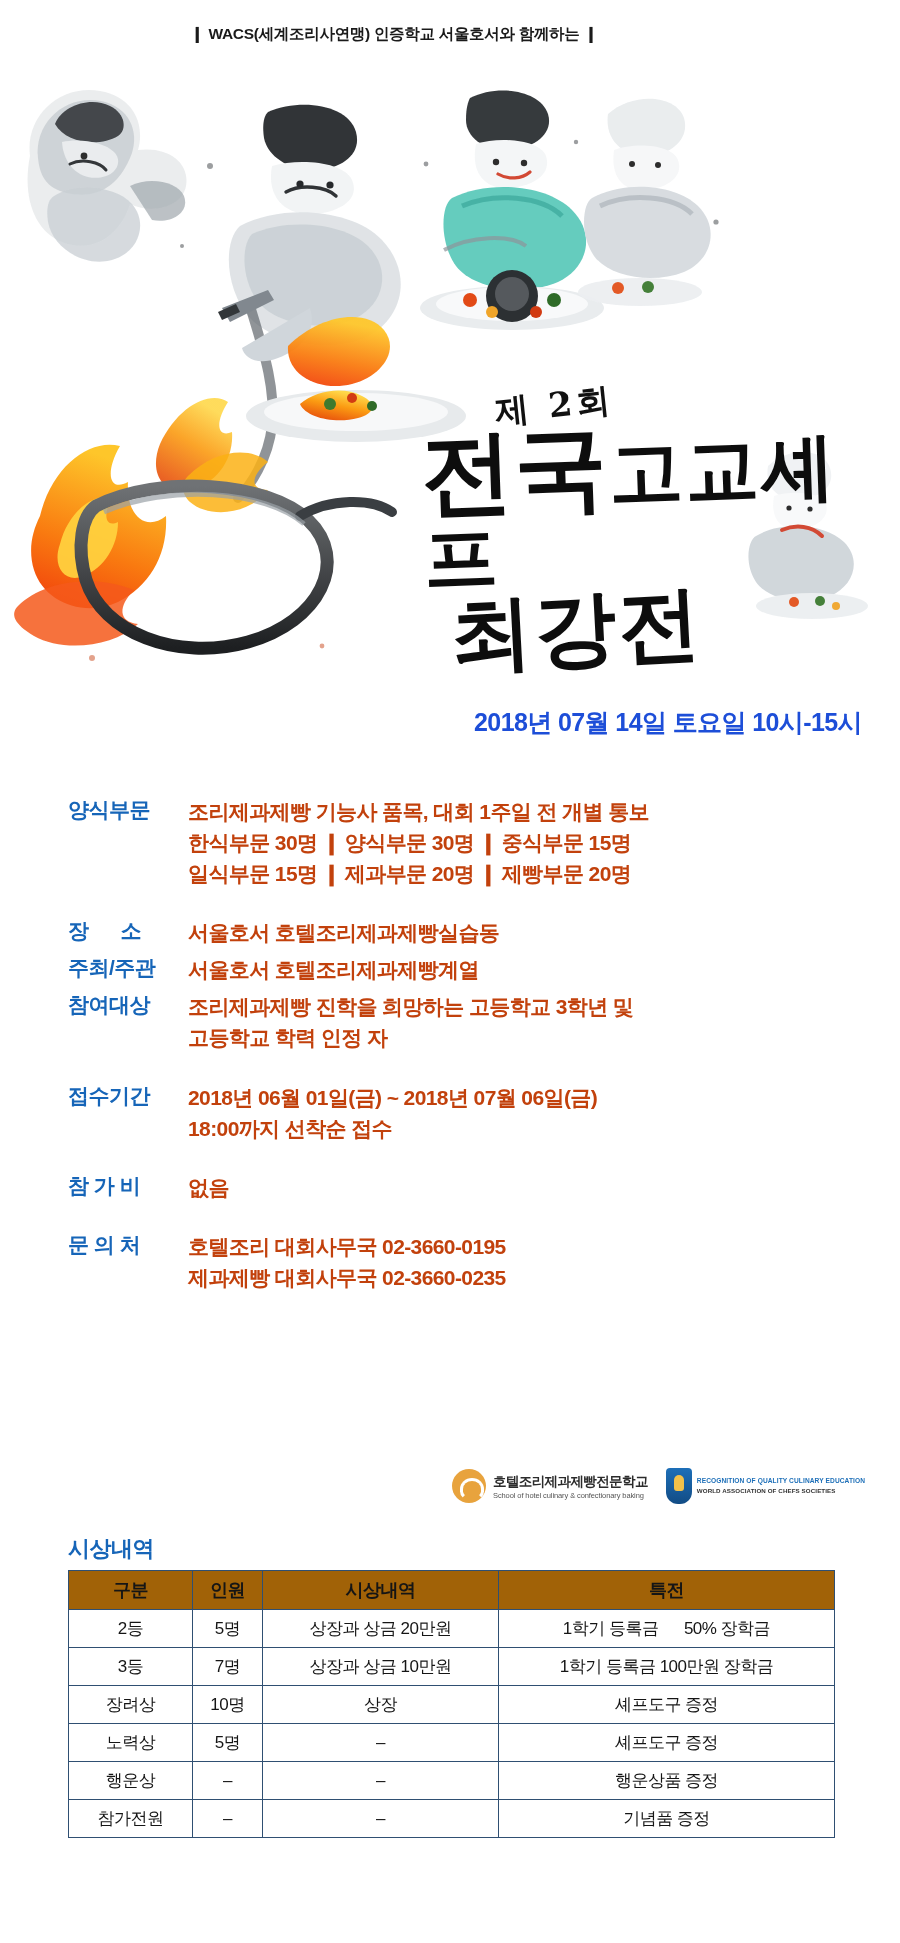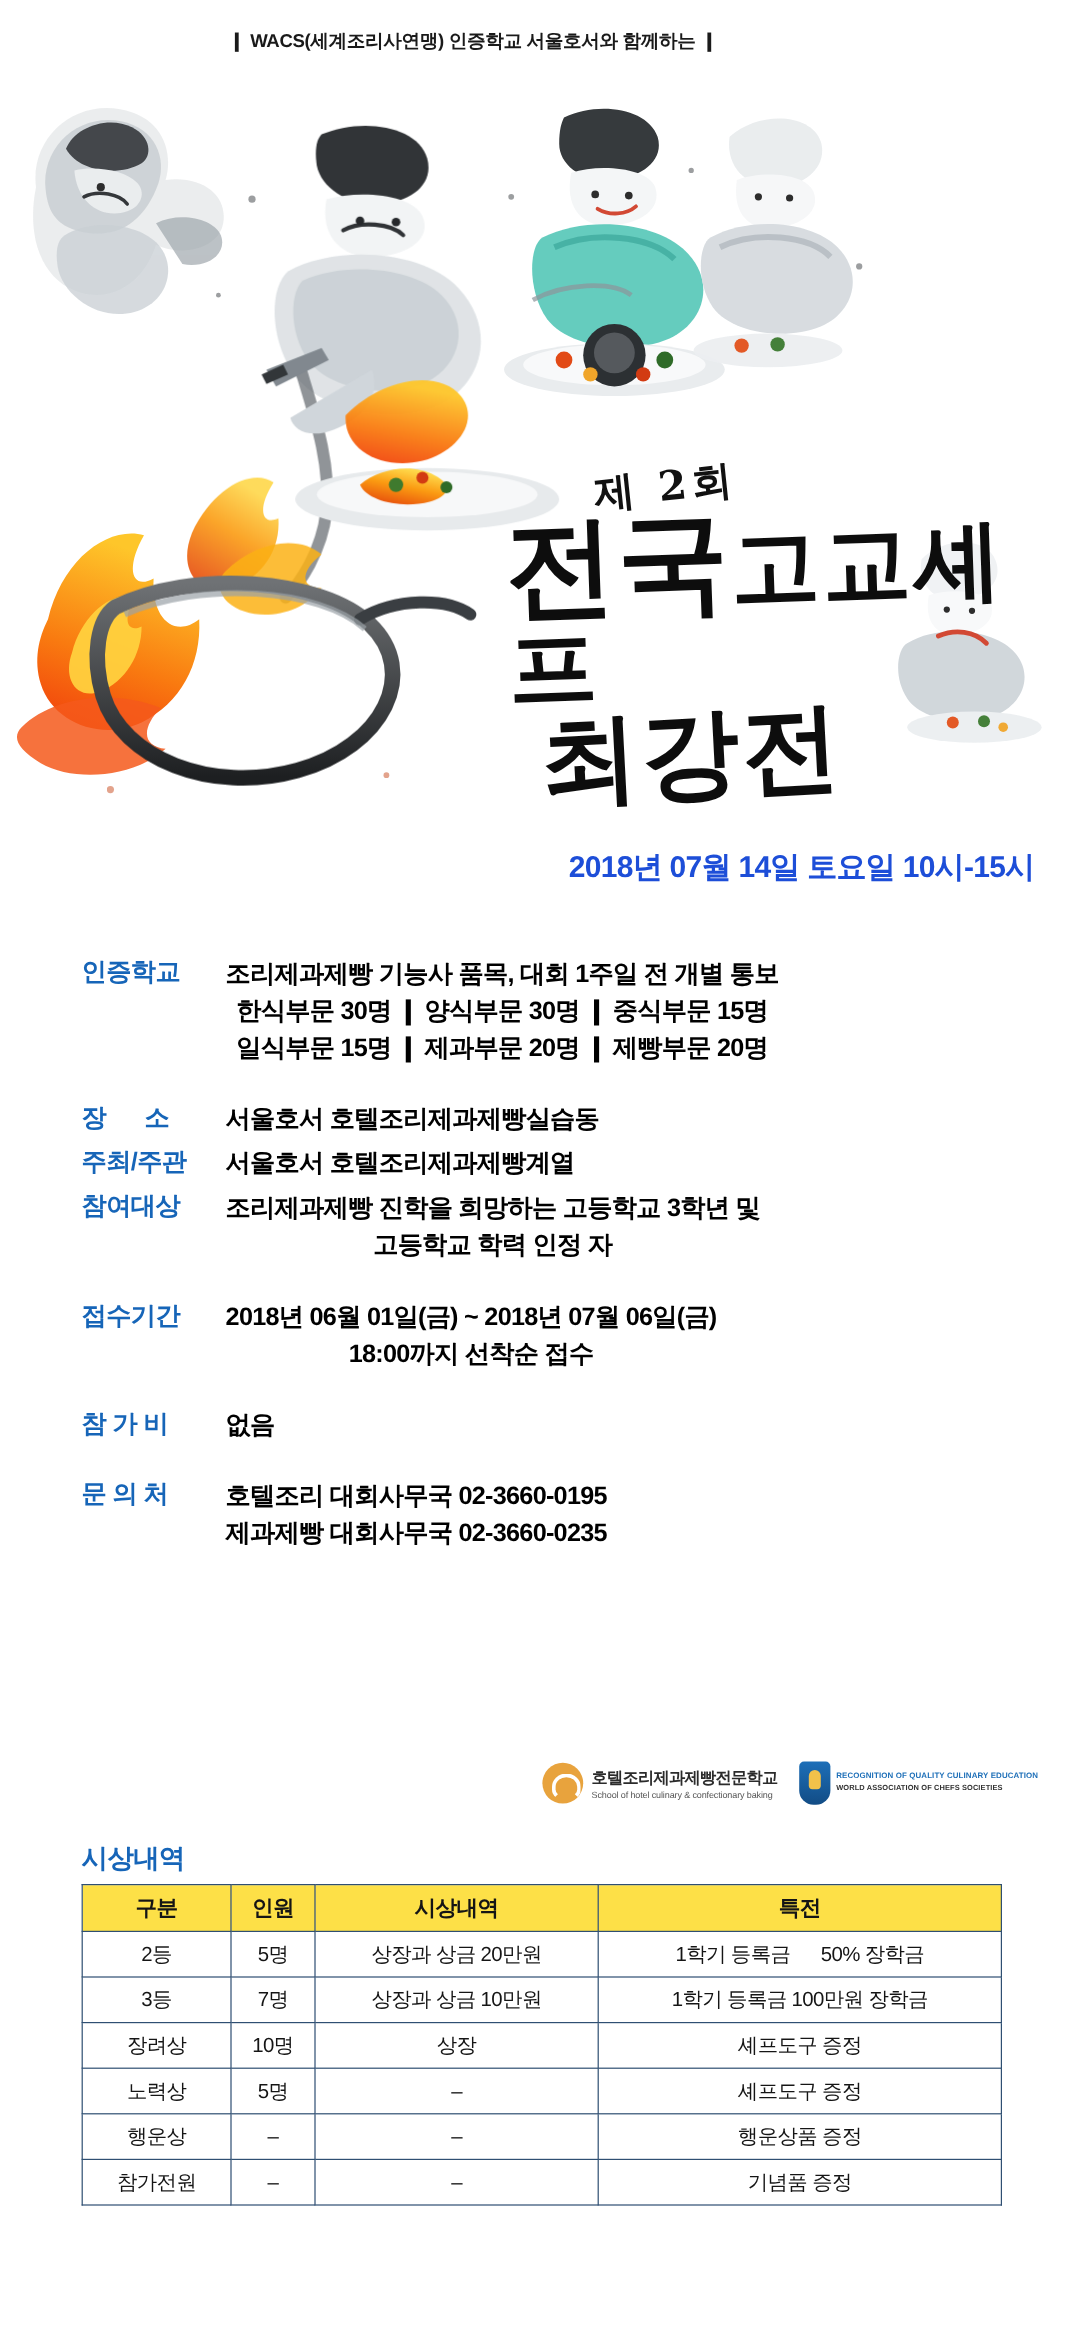"인증학교" div.info-label { text: 인증학교 -> 양식부문 }
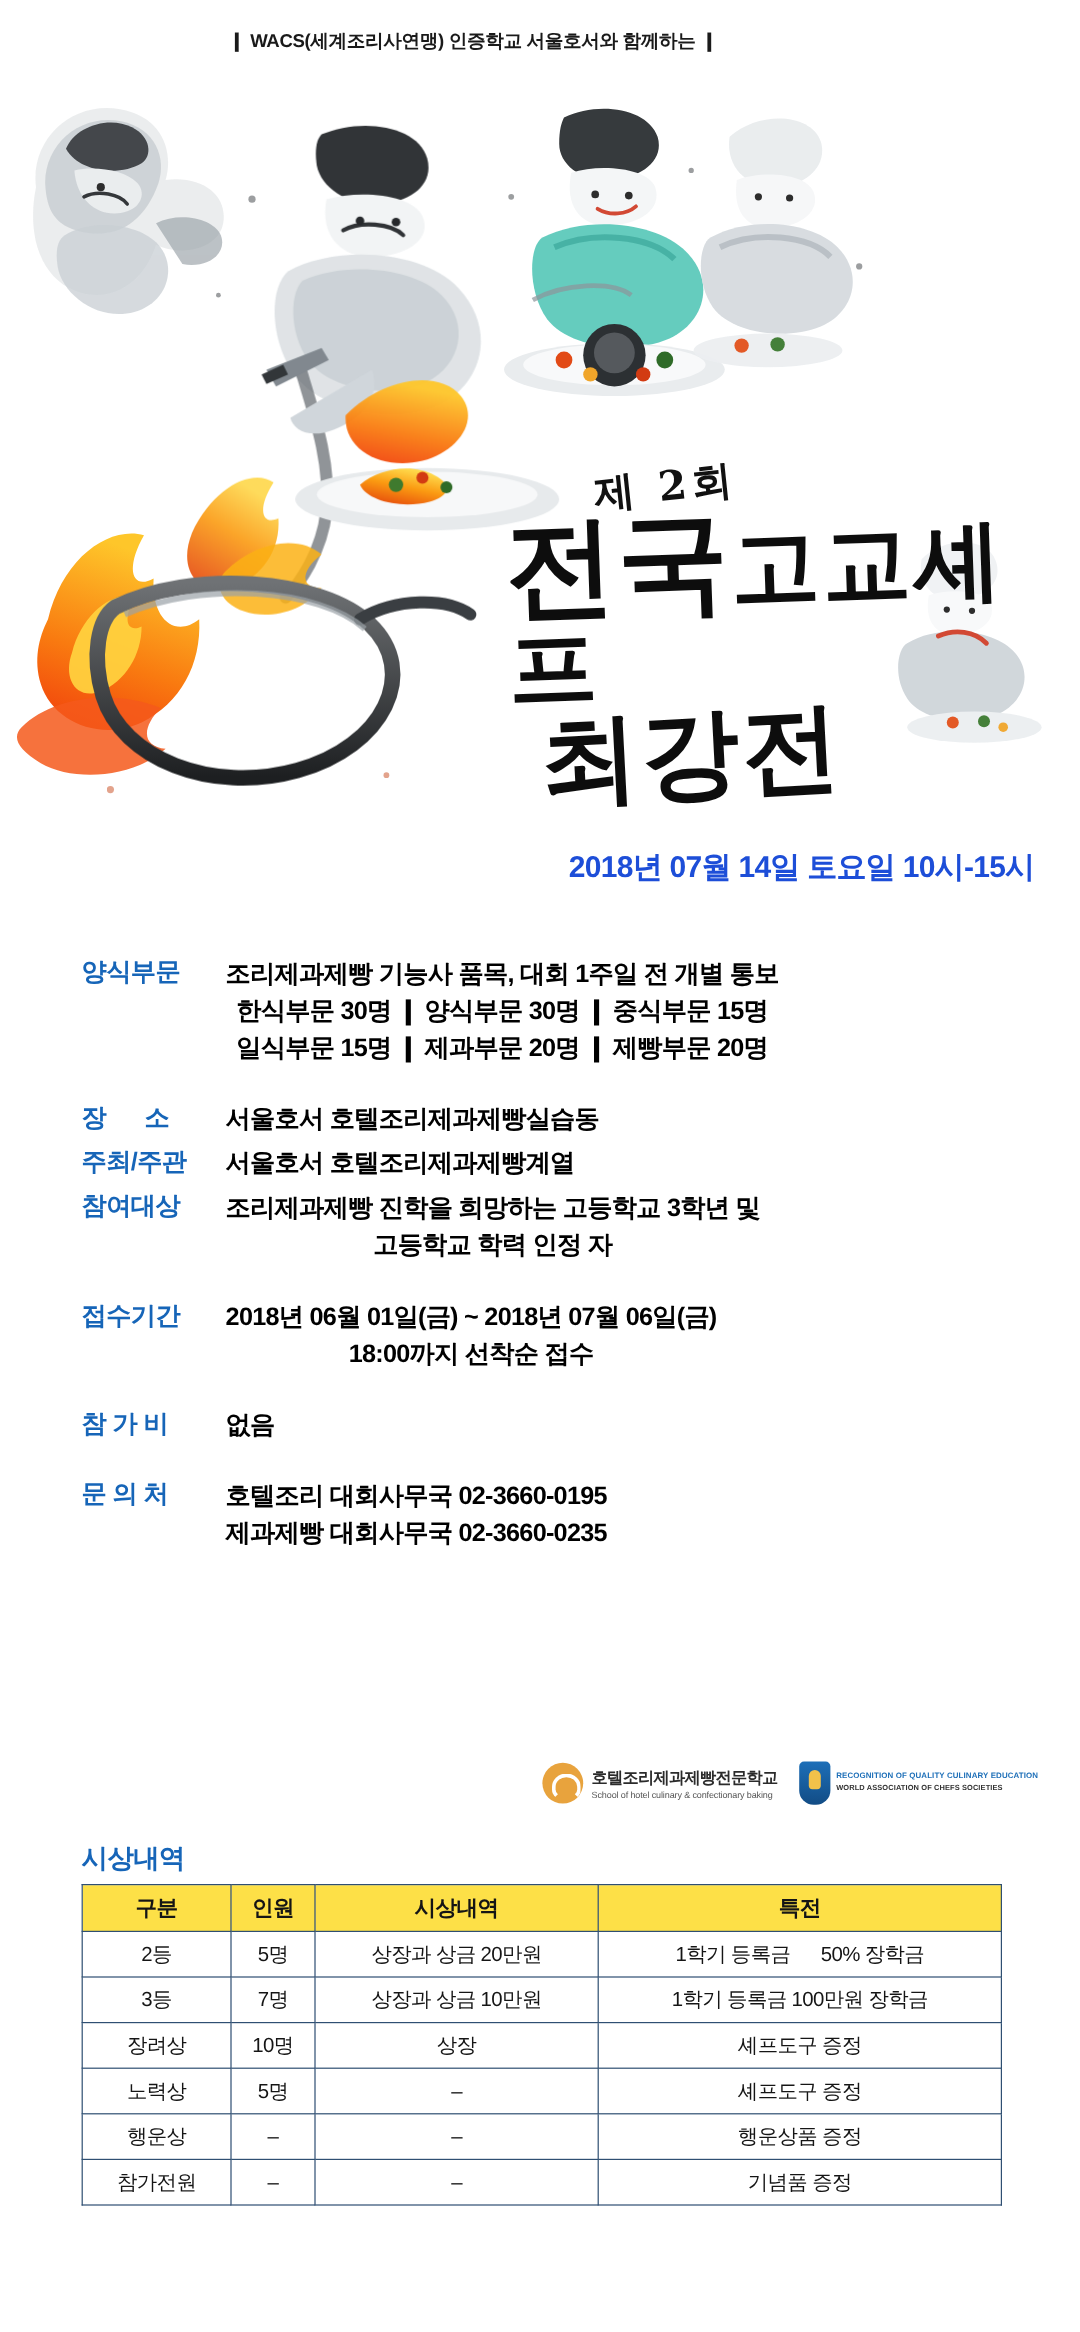"조리제과제빵 기능사 품목, 대회 1주일" .info-value { color: #000000 -> #c2410c; text-align: center -> none }
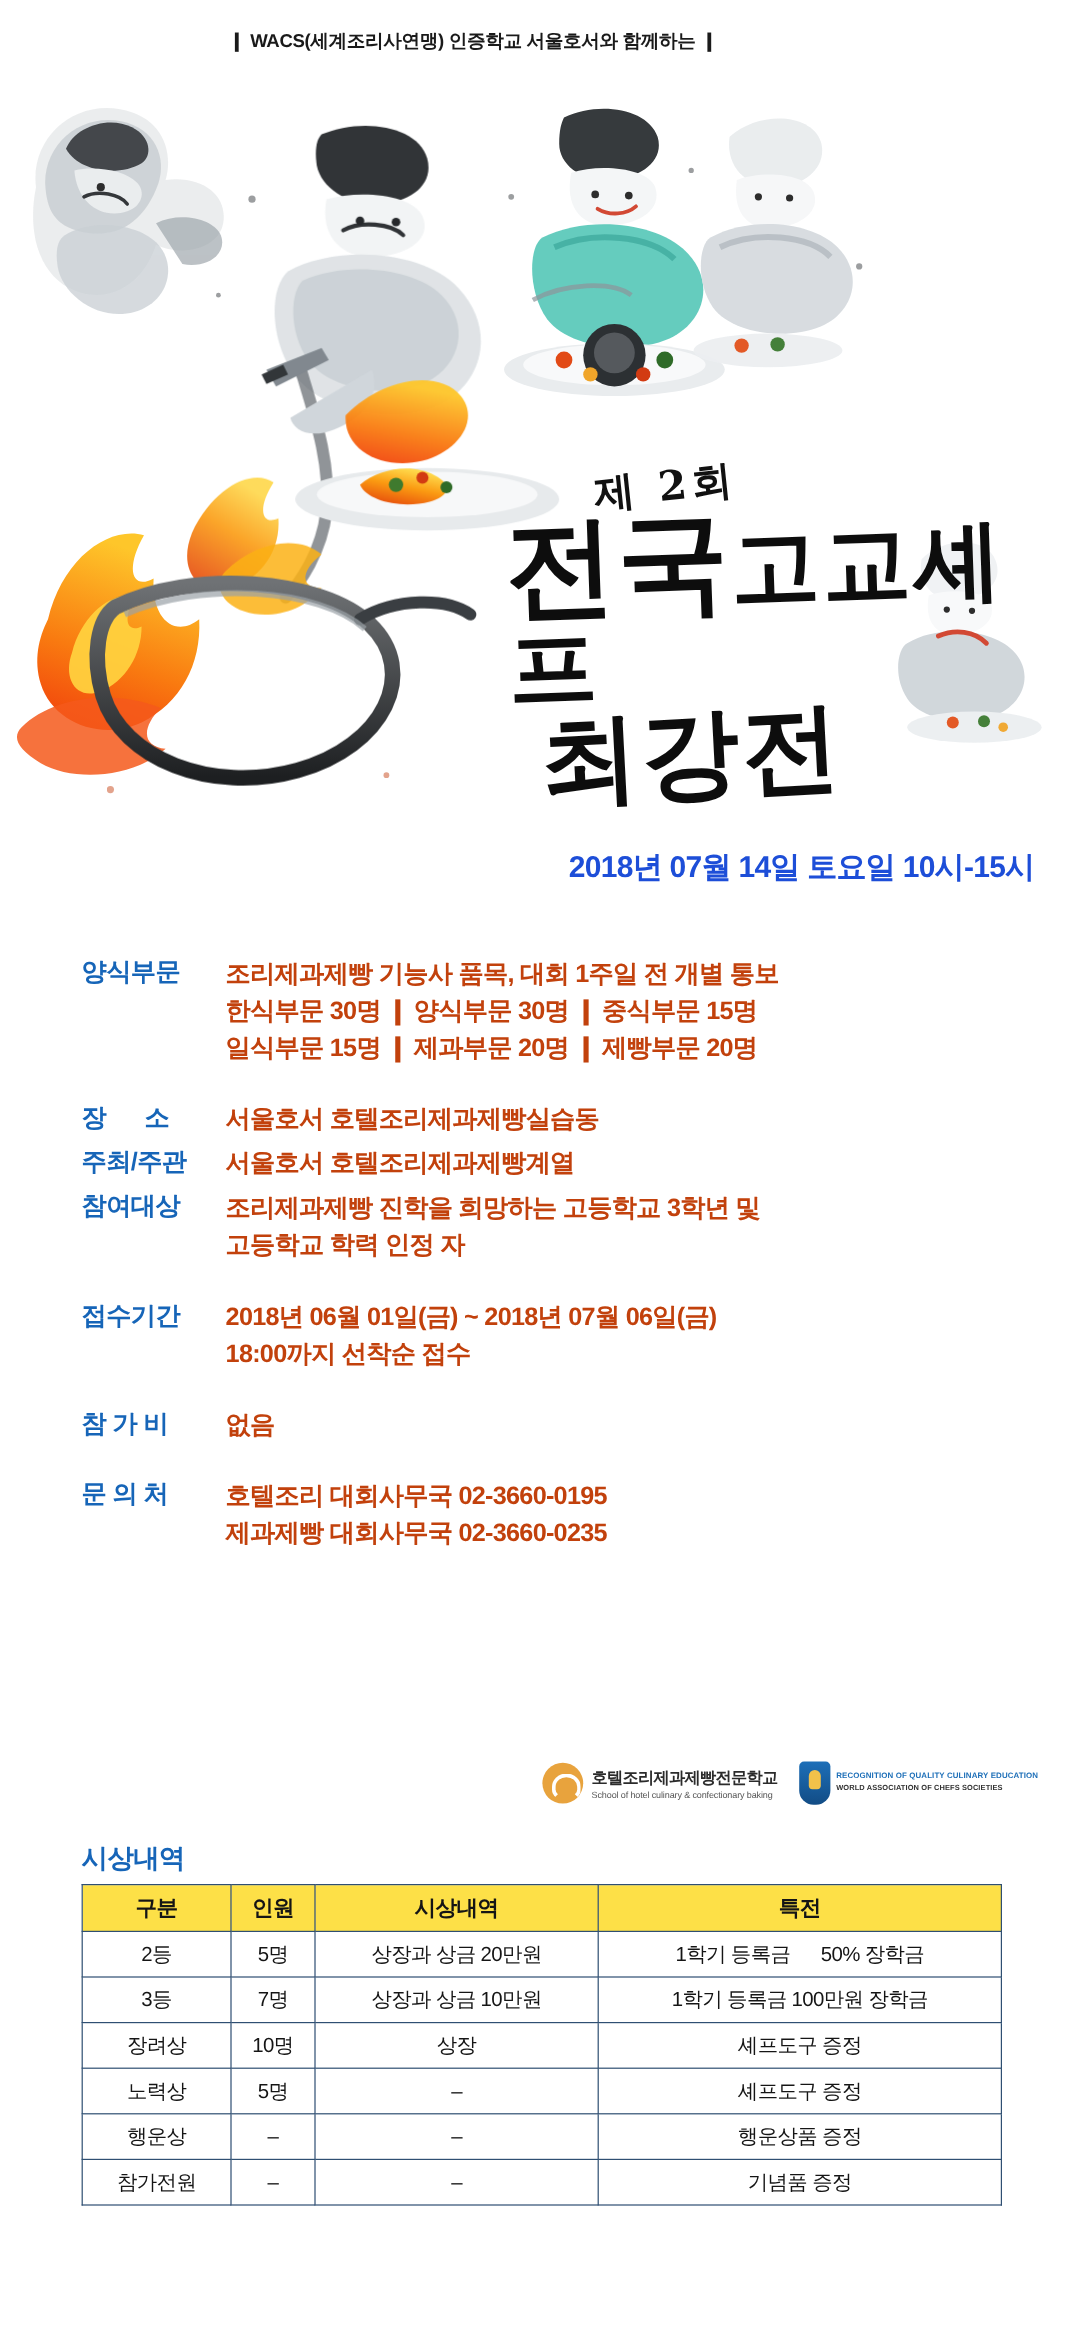"구분" table.awards thead th { background: #fde047 -> #a16207 }
